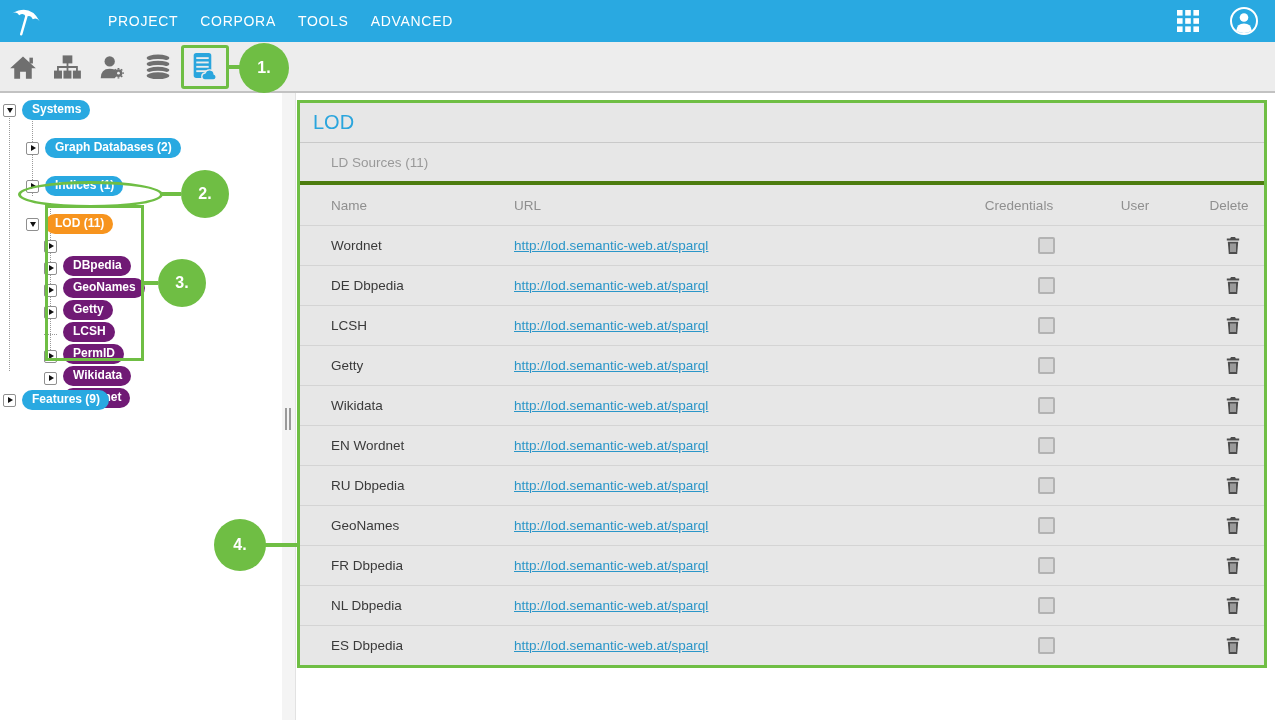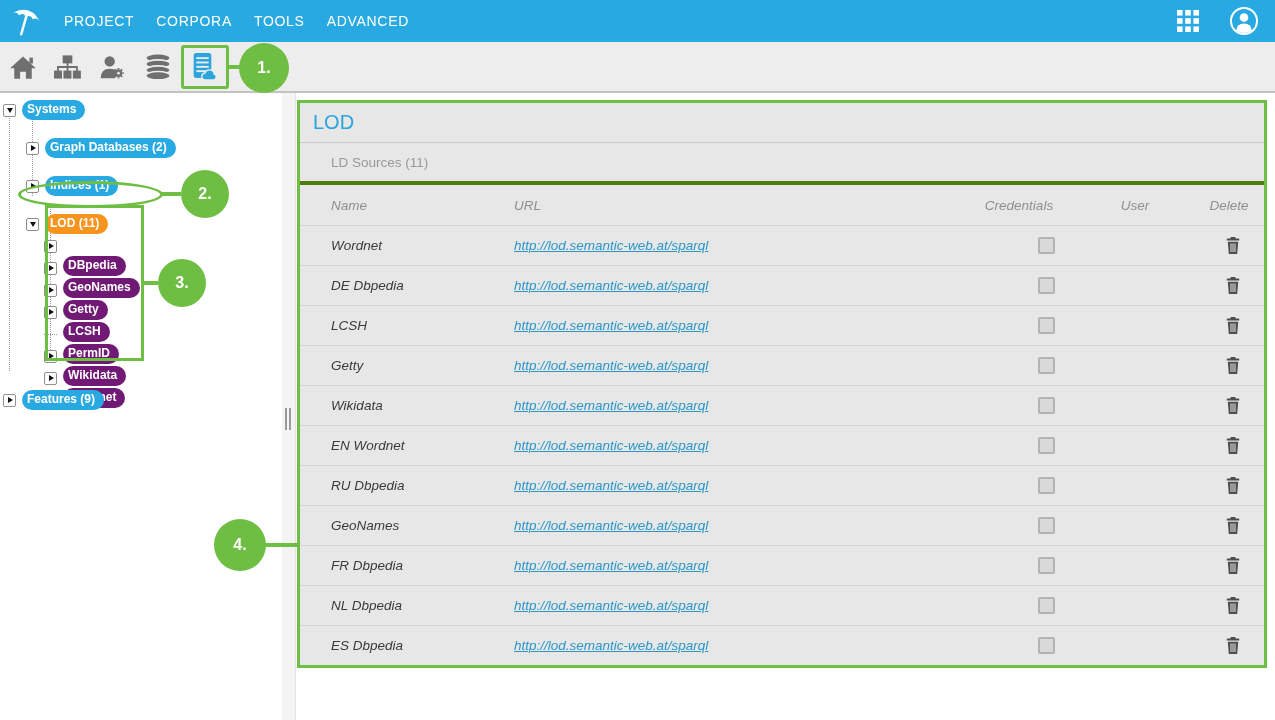"PROJECT" .topbar { gap: none -> 44px }
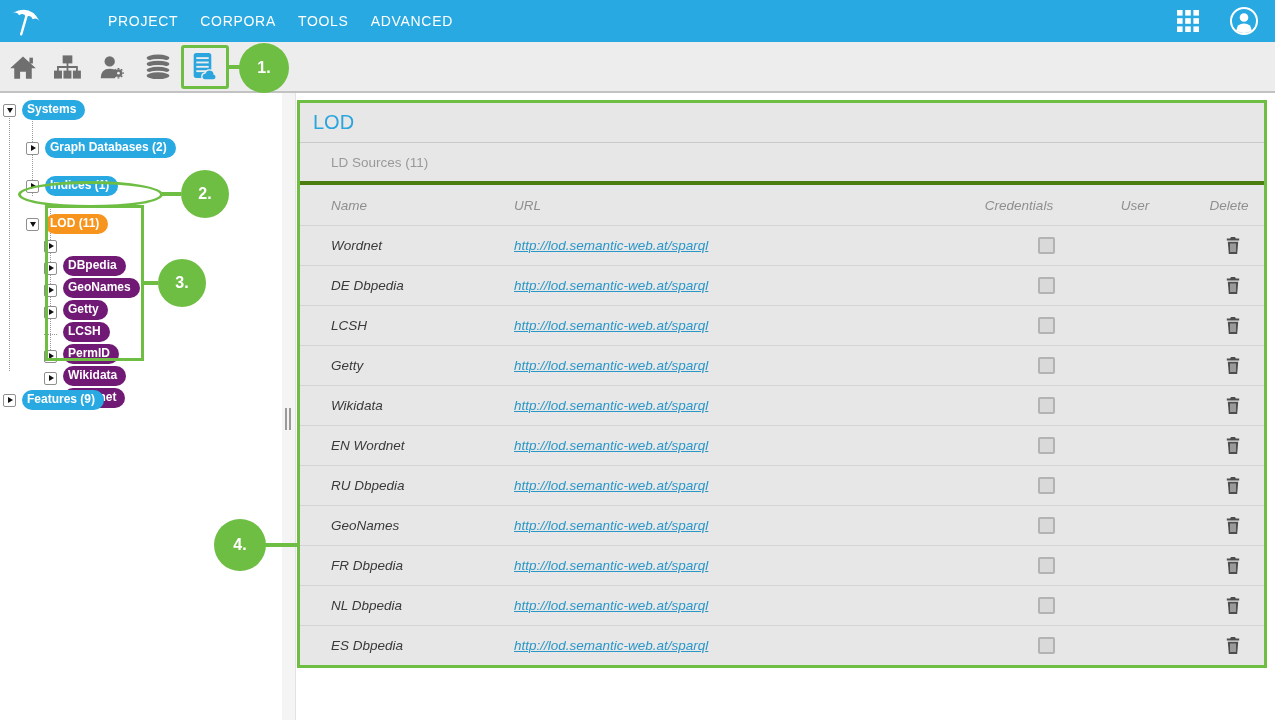"Systems" .pill { padding: 2px 9px 3px 5px -> 2px 9px 3px 10px }
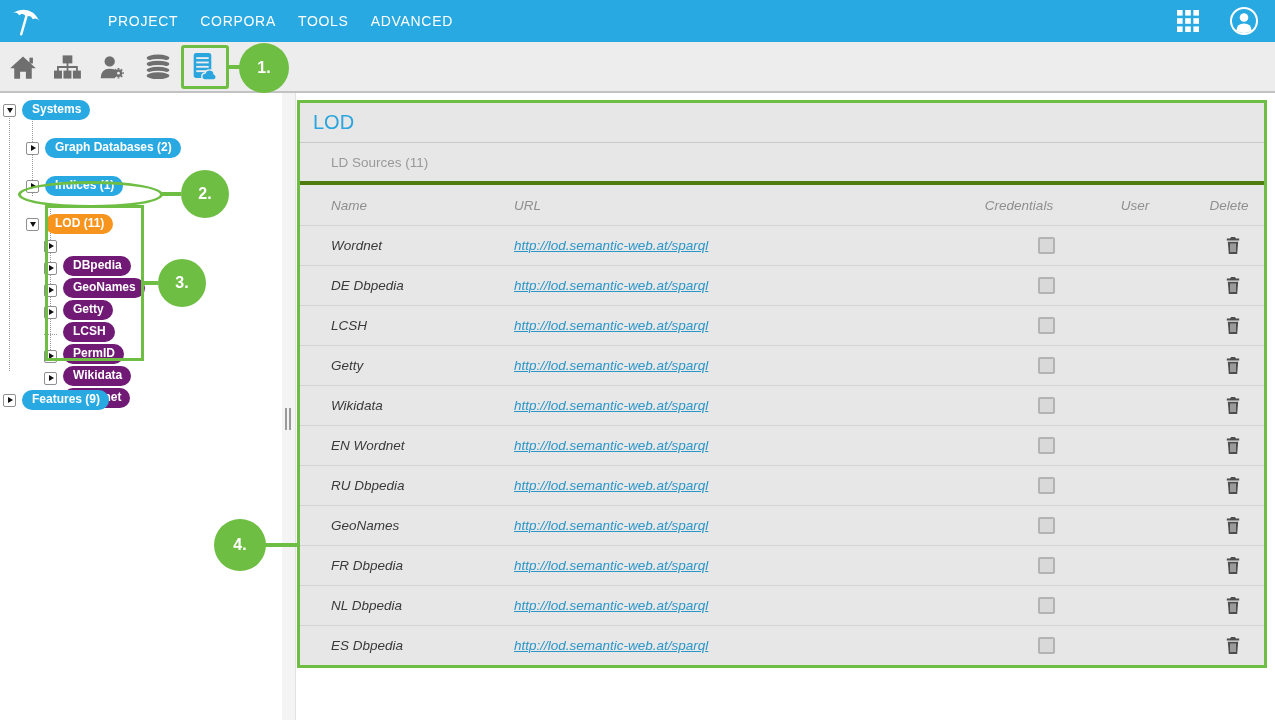"Name" .t-head, .t-row { font-style: italic -> none }
